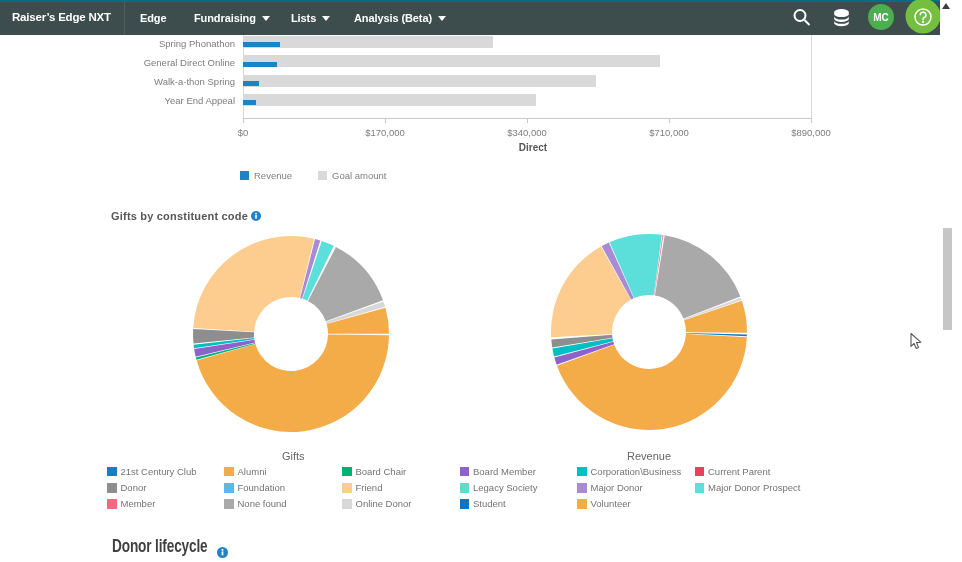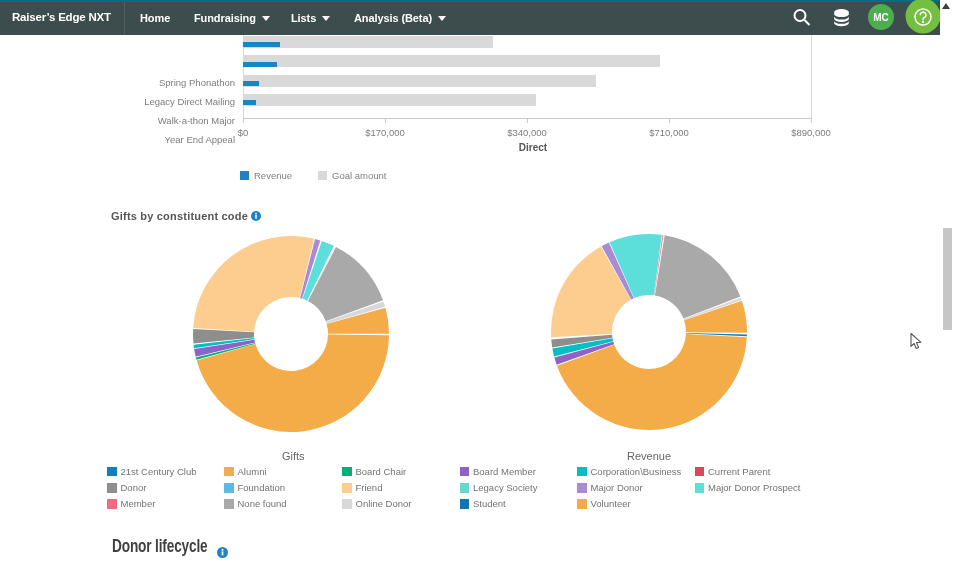"Home" div.mi { text: Home -> Edge }
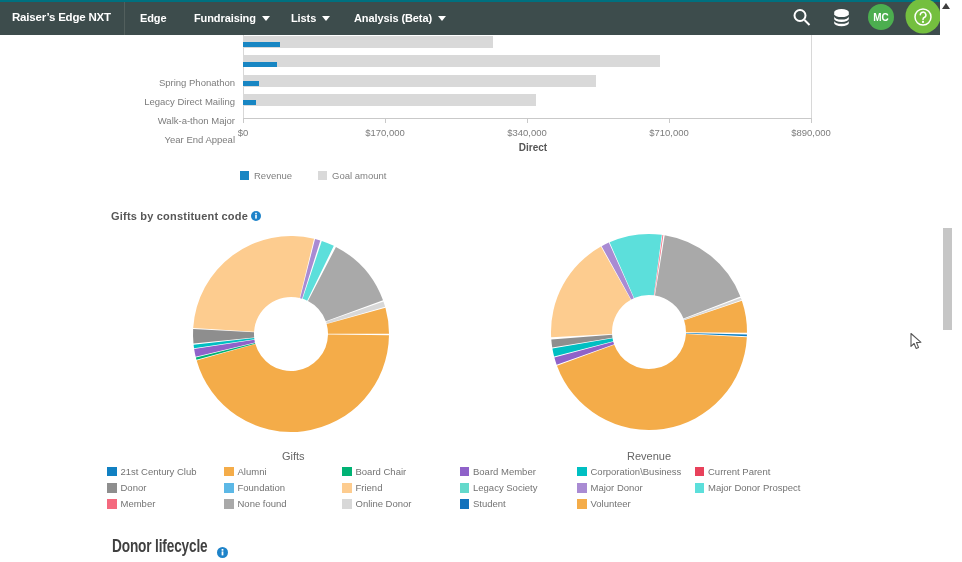"Spring Phonathon" .blab { margin-top: 39px -> none }
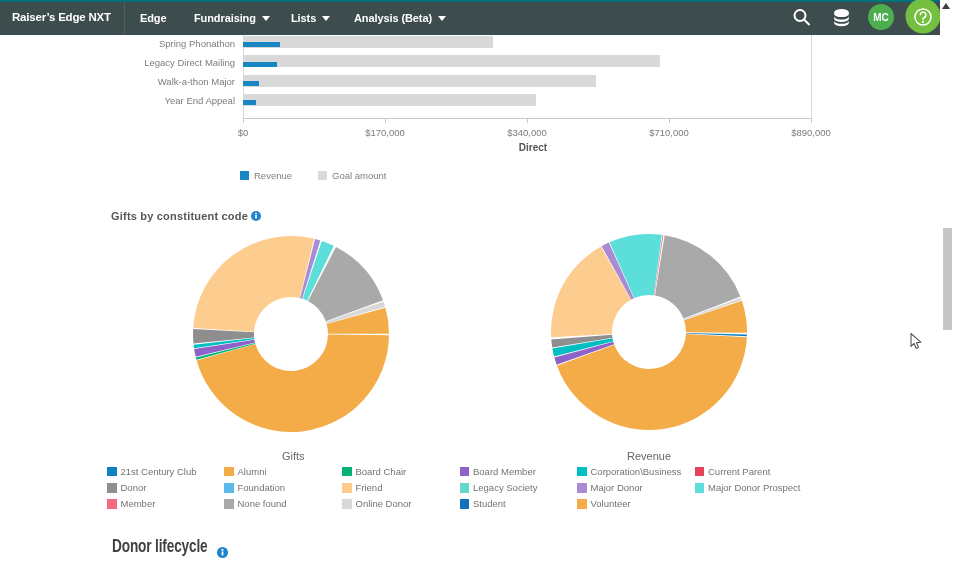"Legacy Direct Mailing" div.blab { text: Legacy Direct Mailing -> General Direct Online }
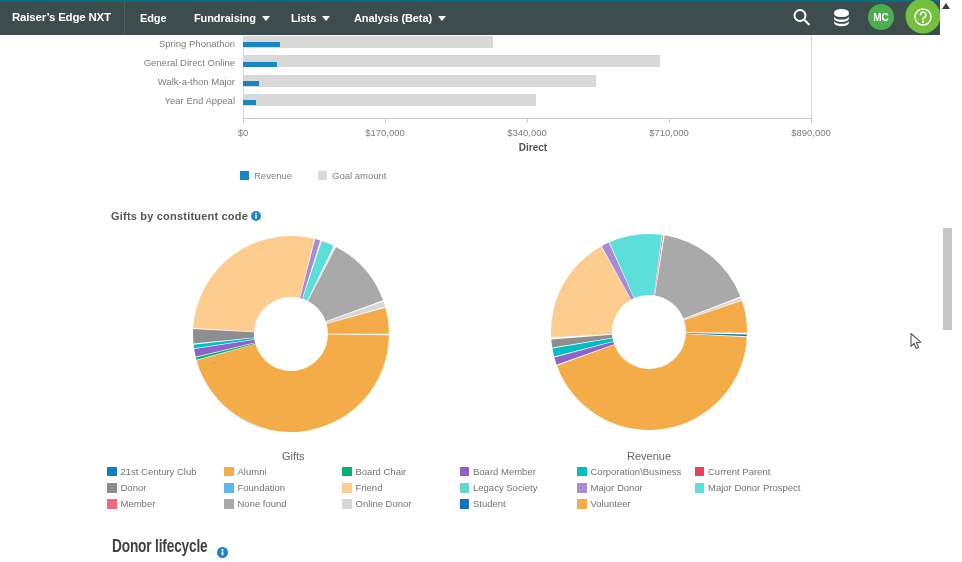"Walk-a-thon Major" div.blab { text: Major -> Spring }
